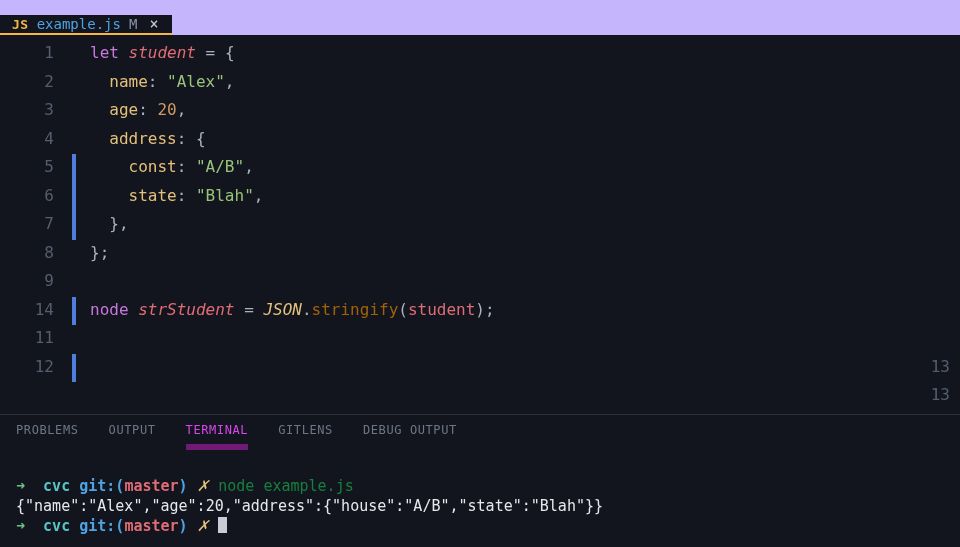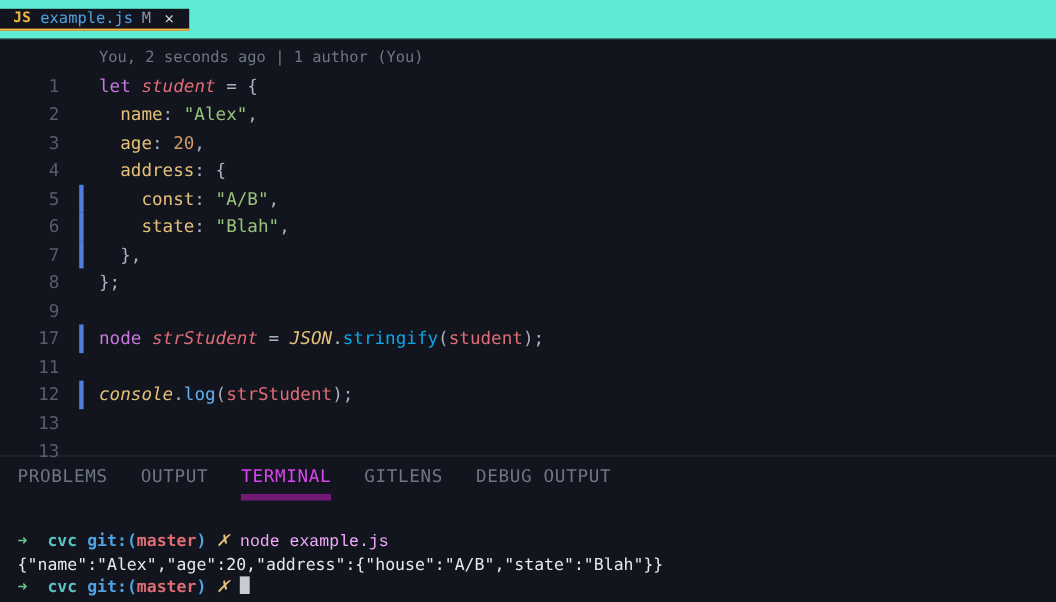"JS" .tabbar { align-items: center -> flex-end; background: #5eead4 -> #c4b5fd }
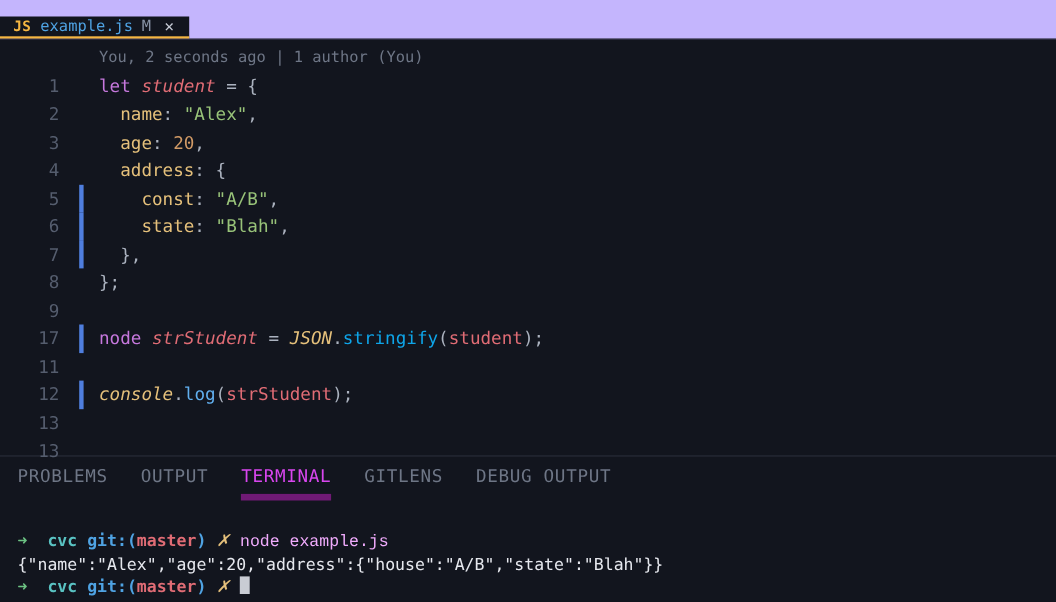"You, 2 seconds ago |" div.blame-row { html: <div> <span></span> <span></span> <span>You, 2 seconds ago | 1 author (You)</span> </div> -> none }
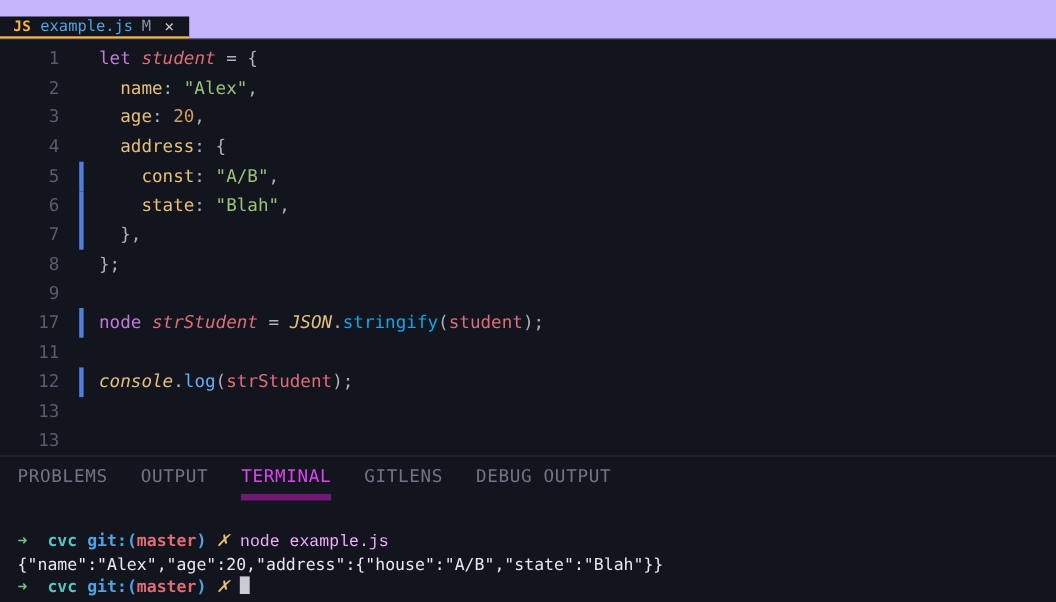"17" span.linenum { text: 17 -> 14 }
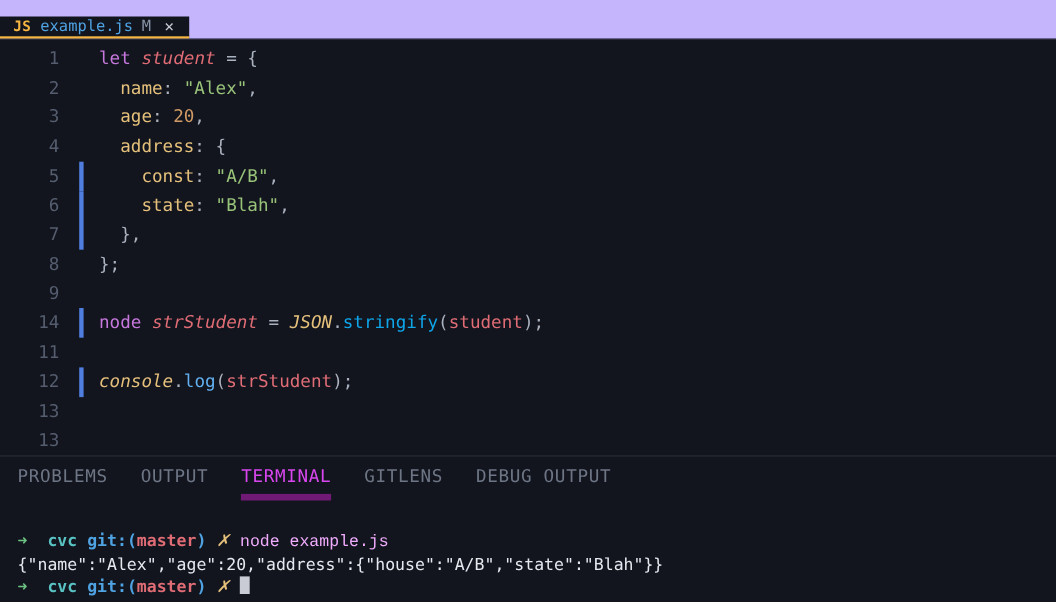"stringify" .fn { color: #0ea5e9 -> #a16207 }
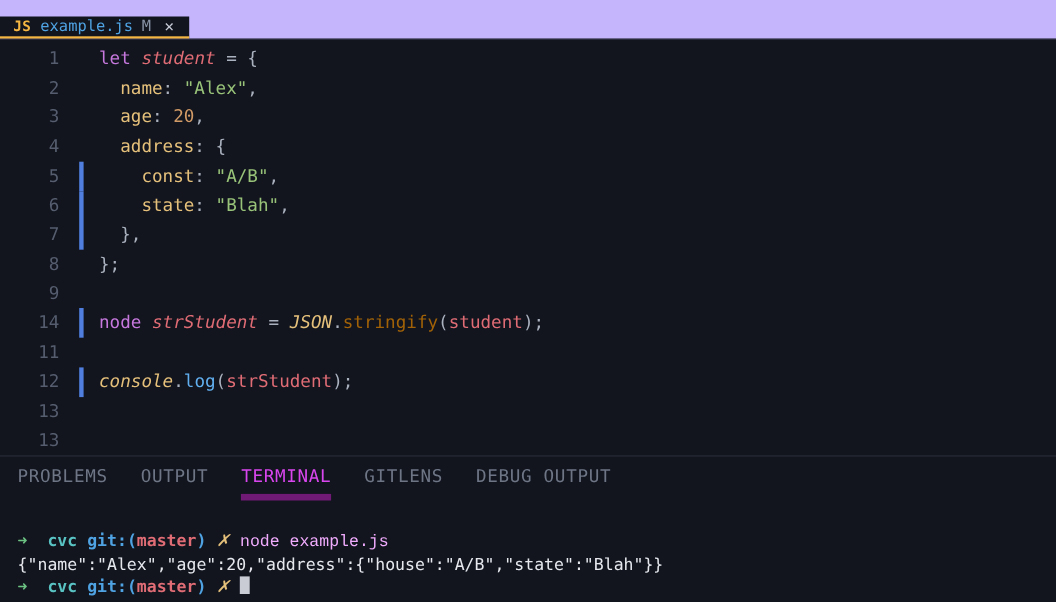"console.log(strStudent);" span.code { html: <span><span>console</span><span>.</span><span>log</span><span>(</span><span>strStudent</span><span>);</span></span> -> none }
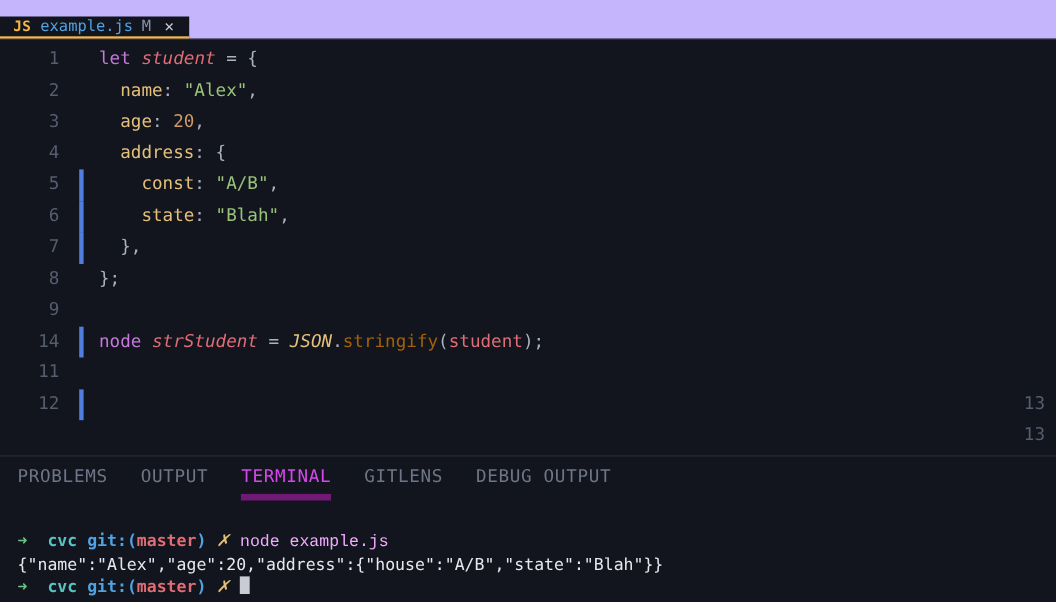"PROBLEMS" .panel-tabs { font-size: 16px -> 12px }
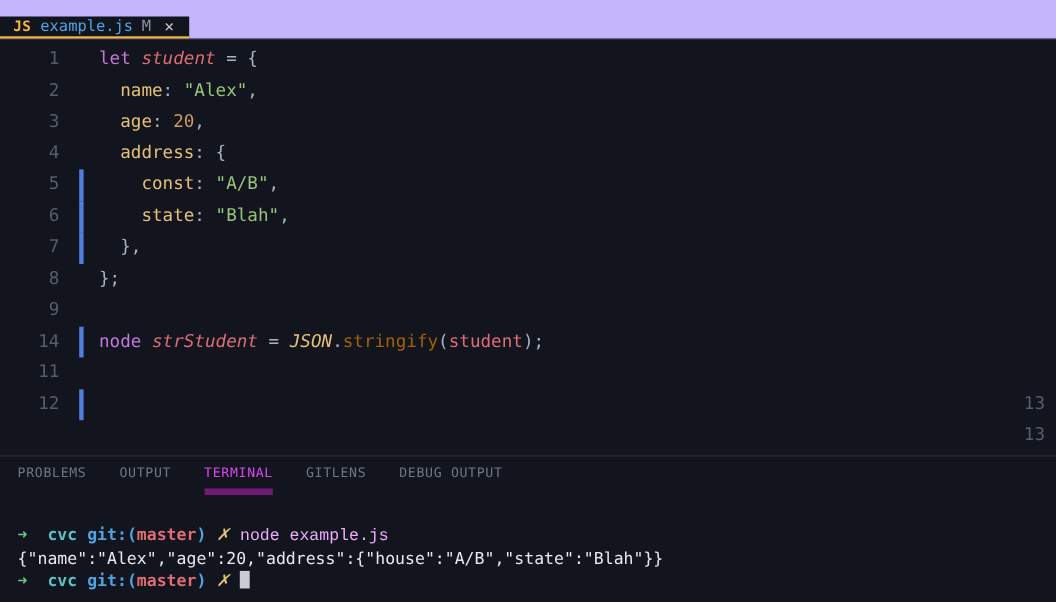"node example.js" .cmd { color: #f0abfc -> #15803d; font-family: Liberation Mono, monospace -> none }
